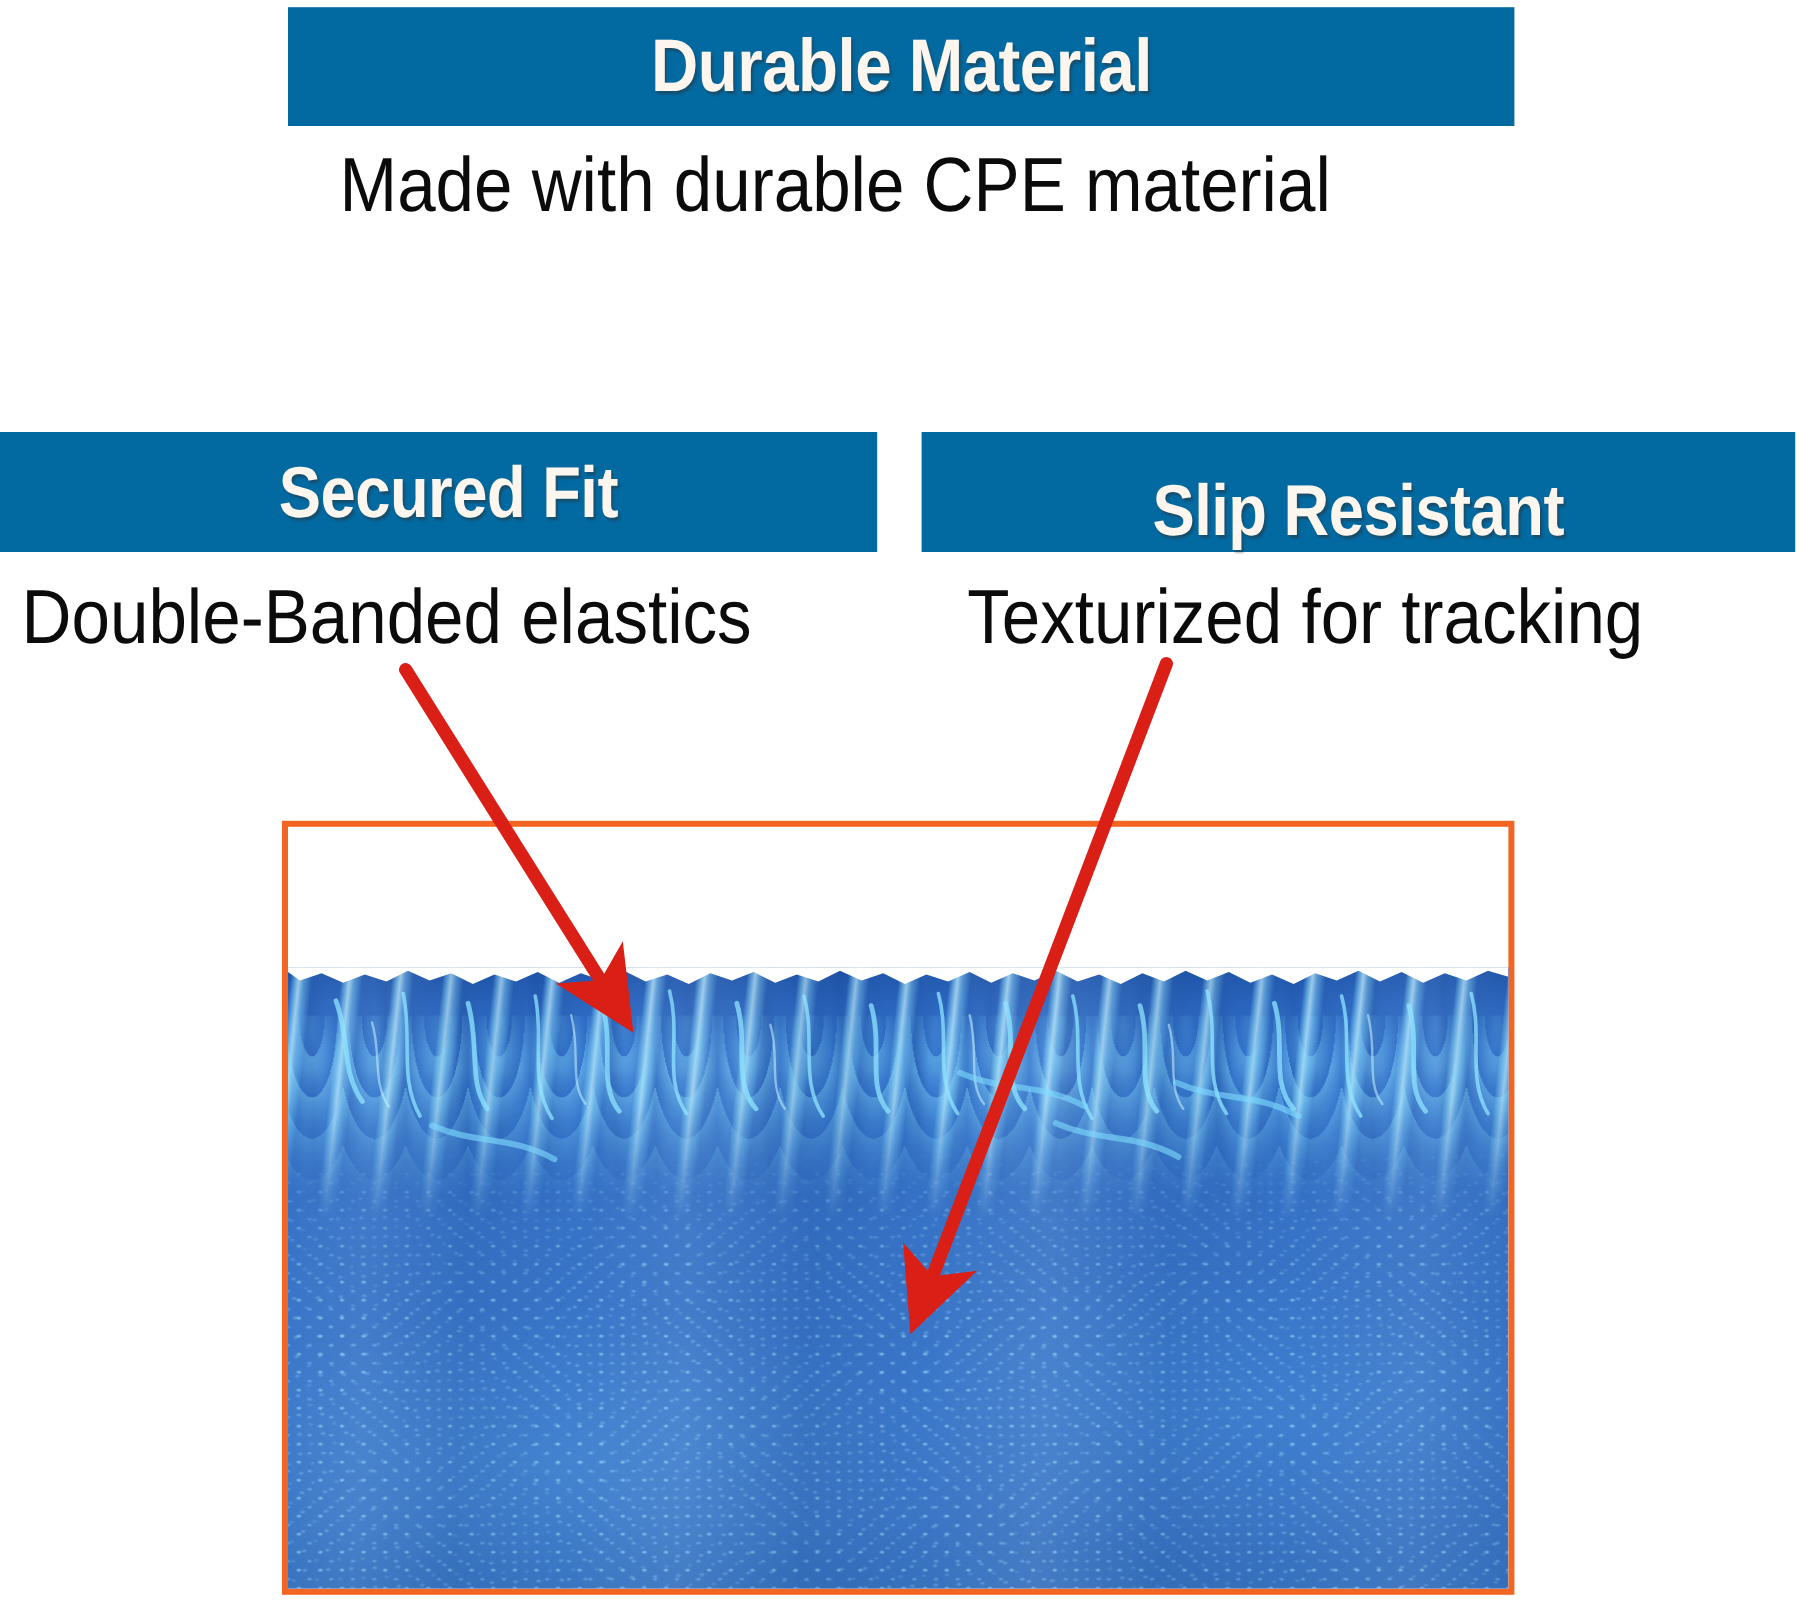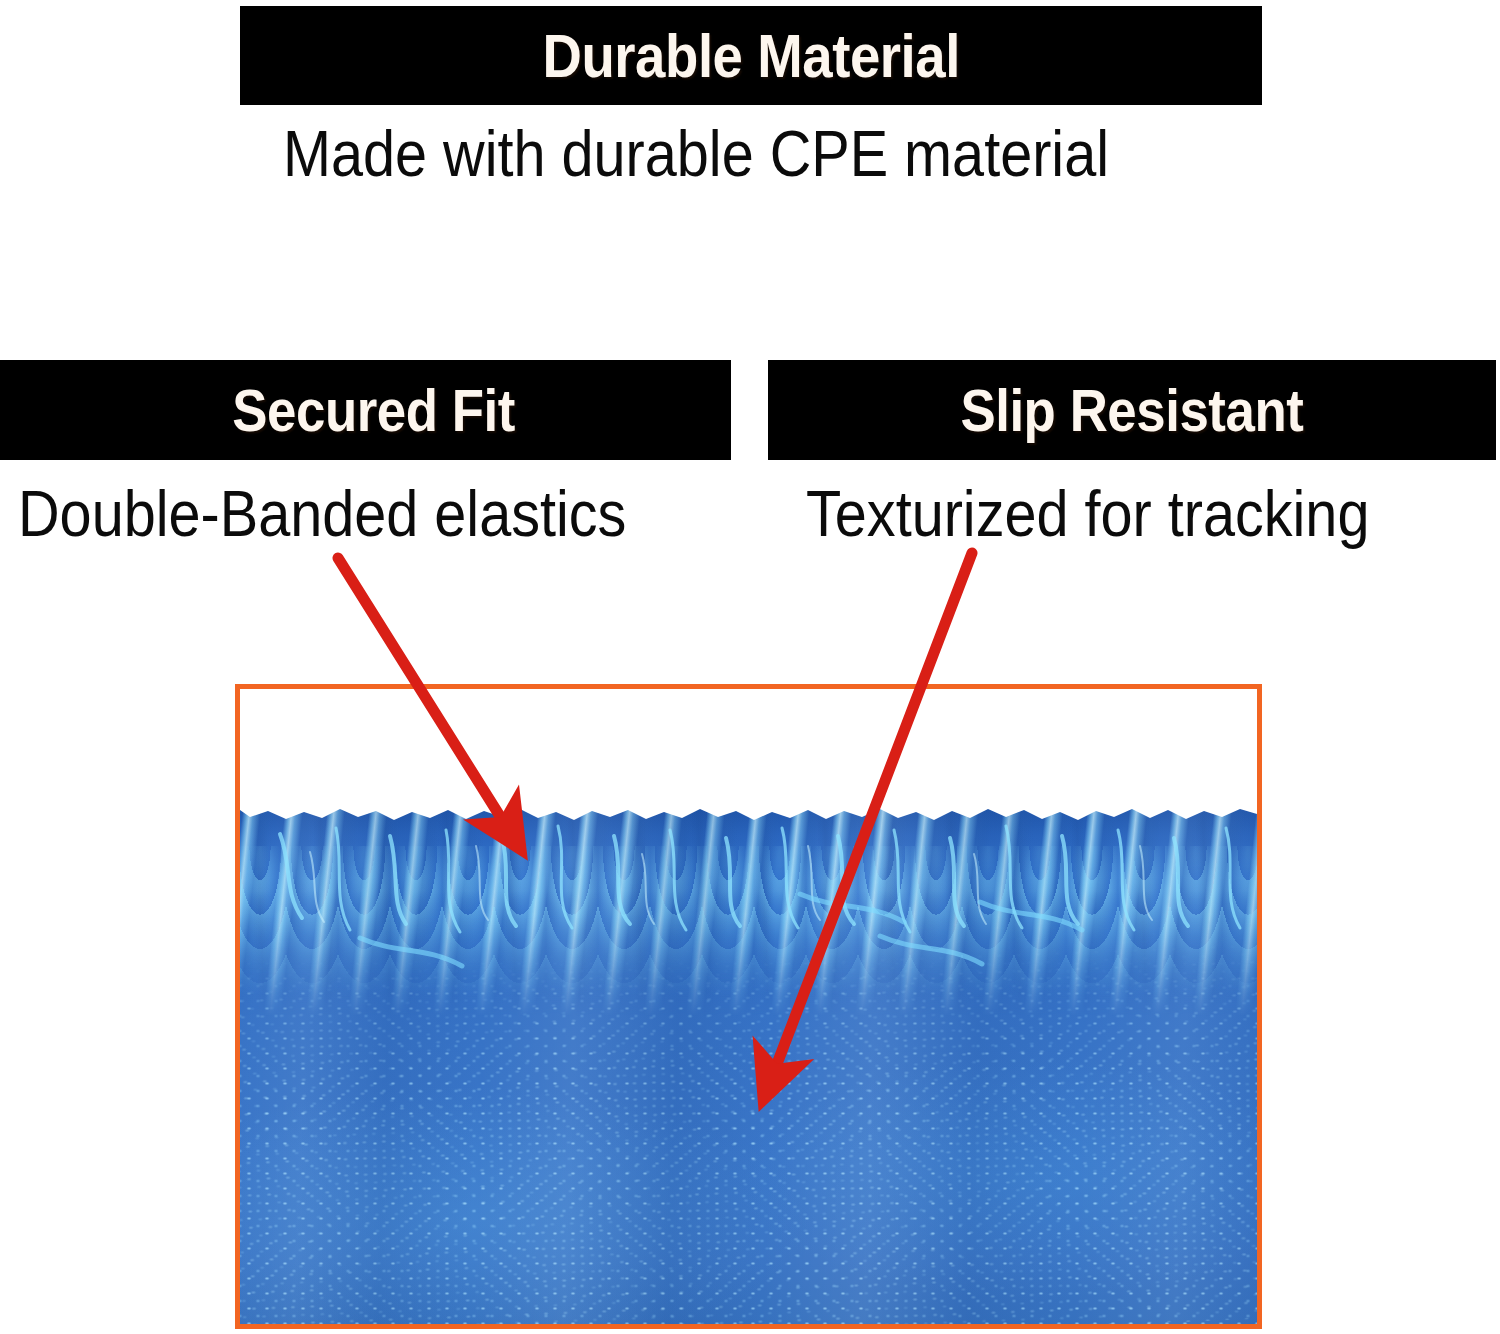"Durable Material" .banner { background: #000000 -> #0369a1 }
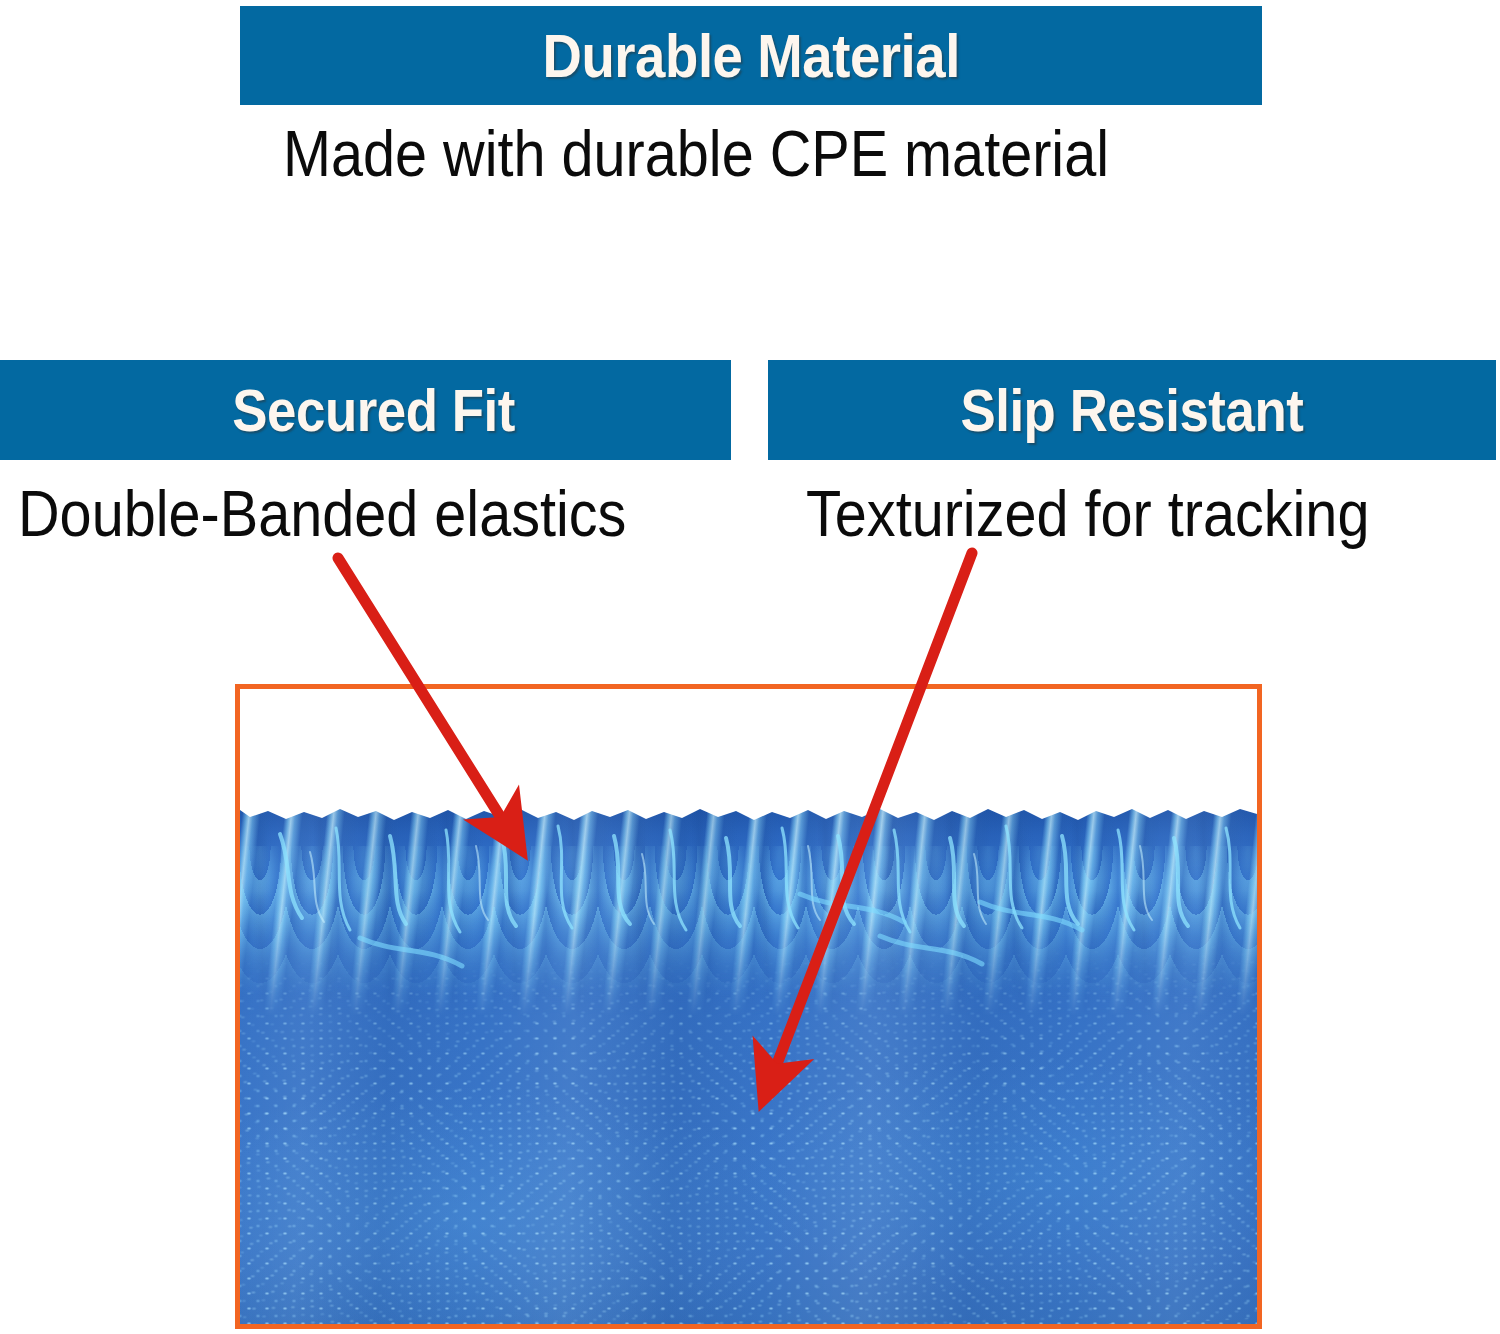"Slip Resistant" #banner-slip { align-items: none -> flex-end }
